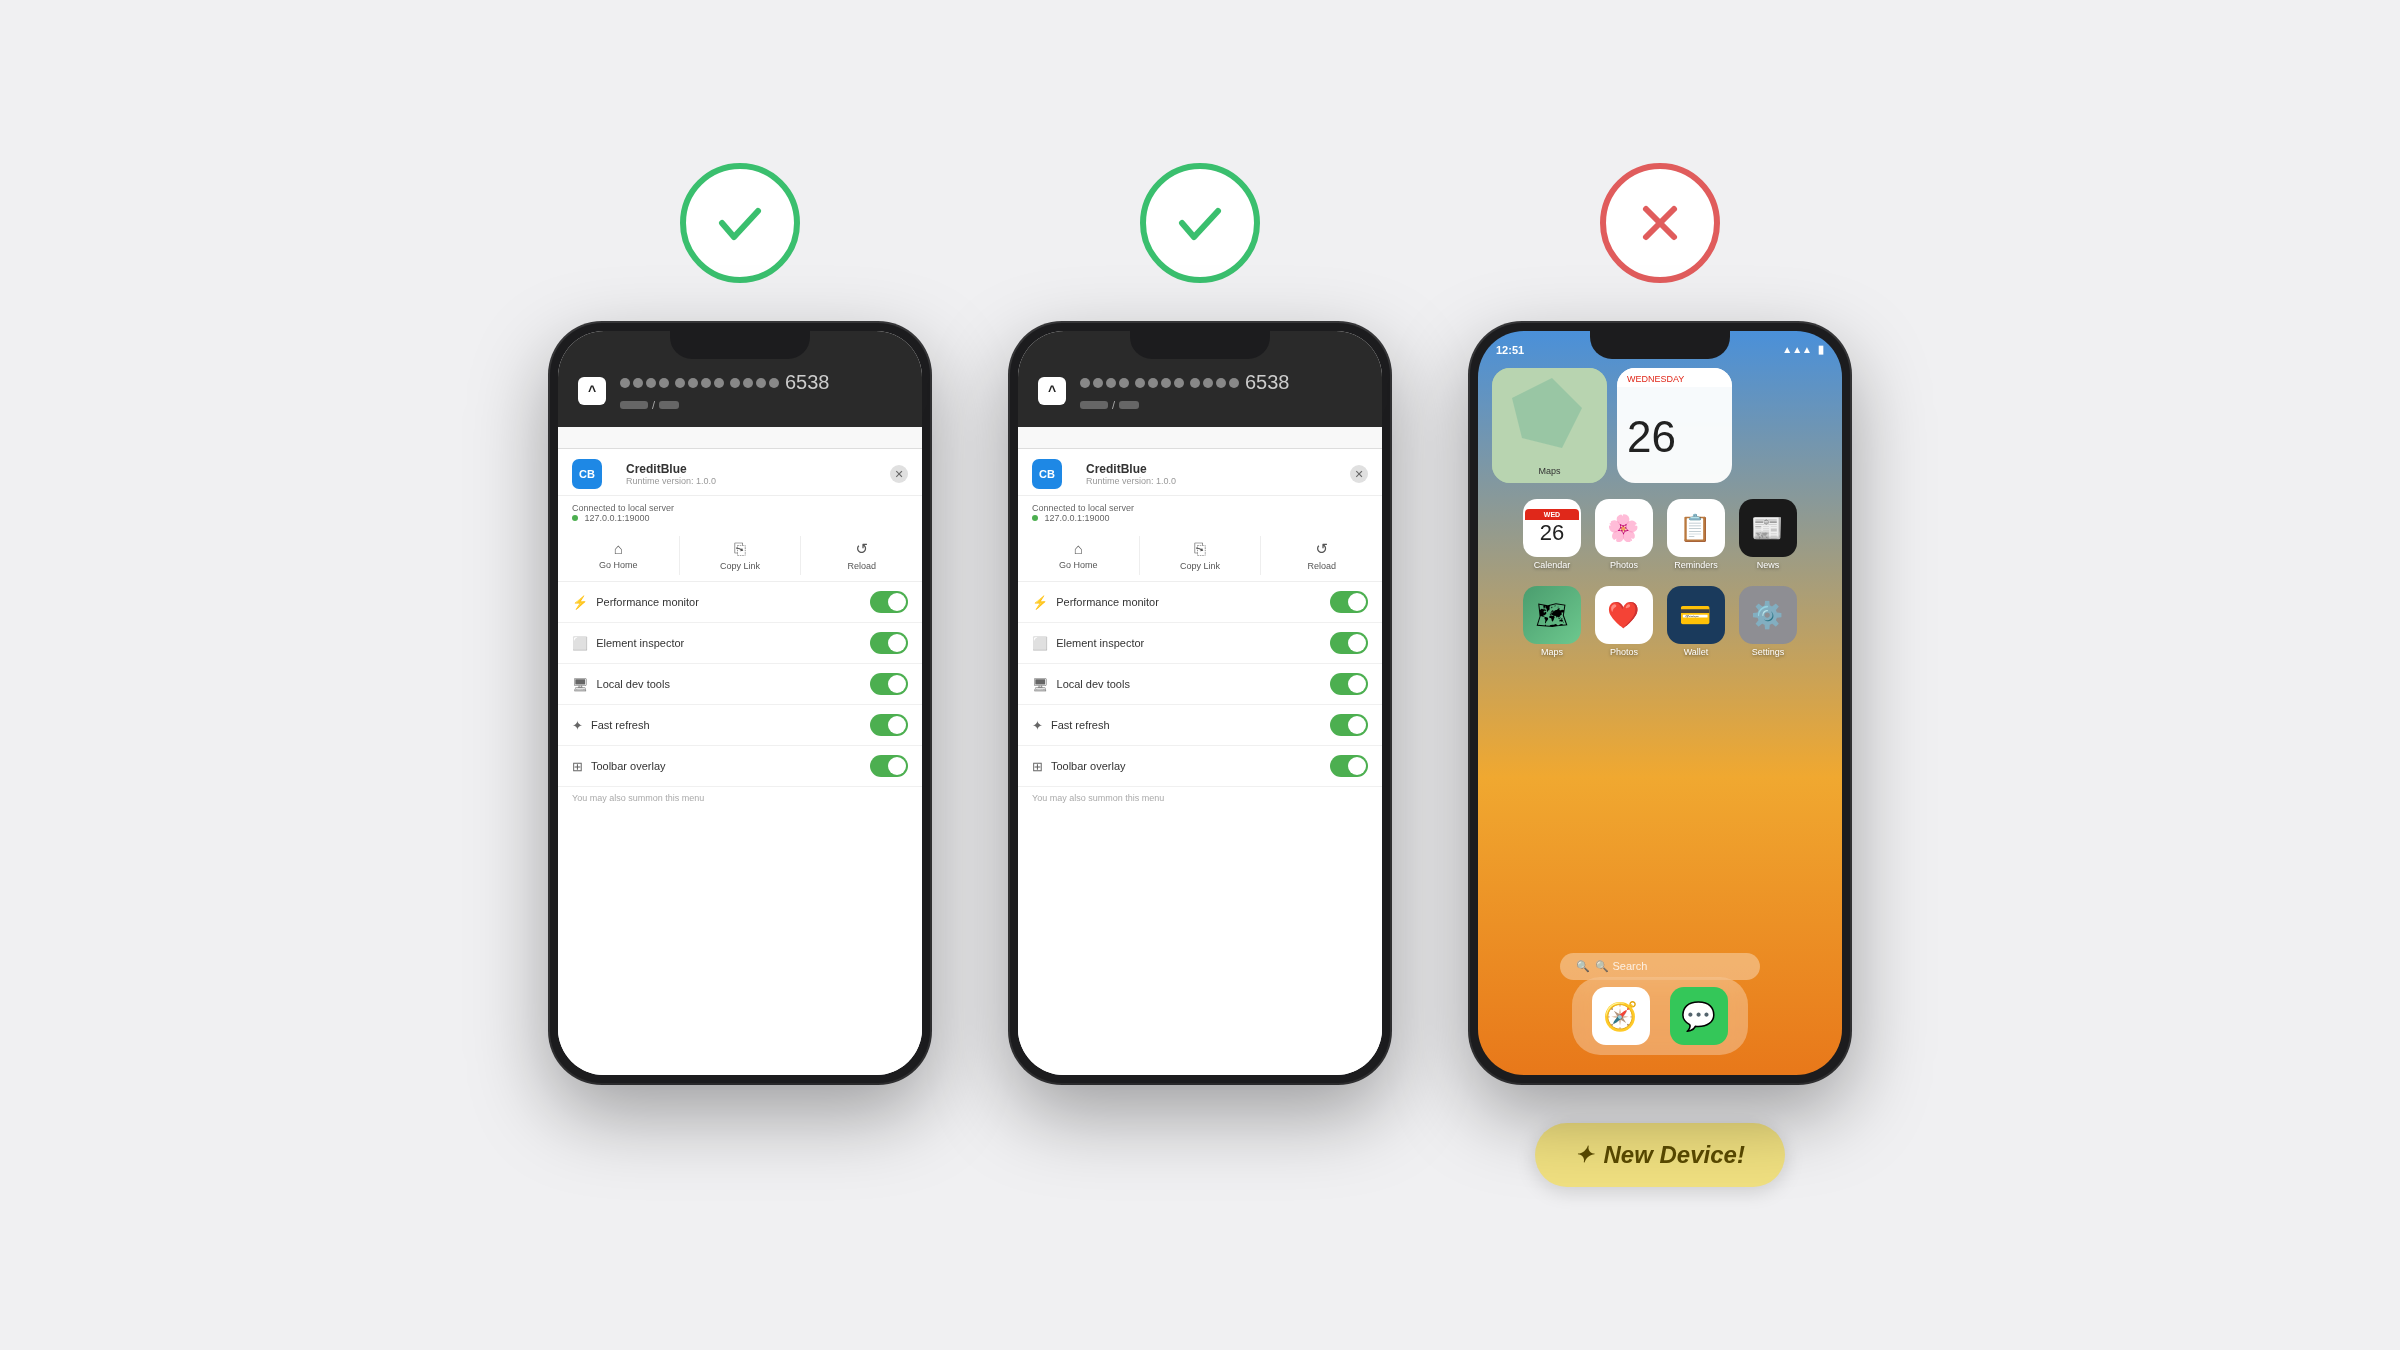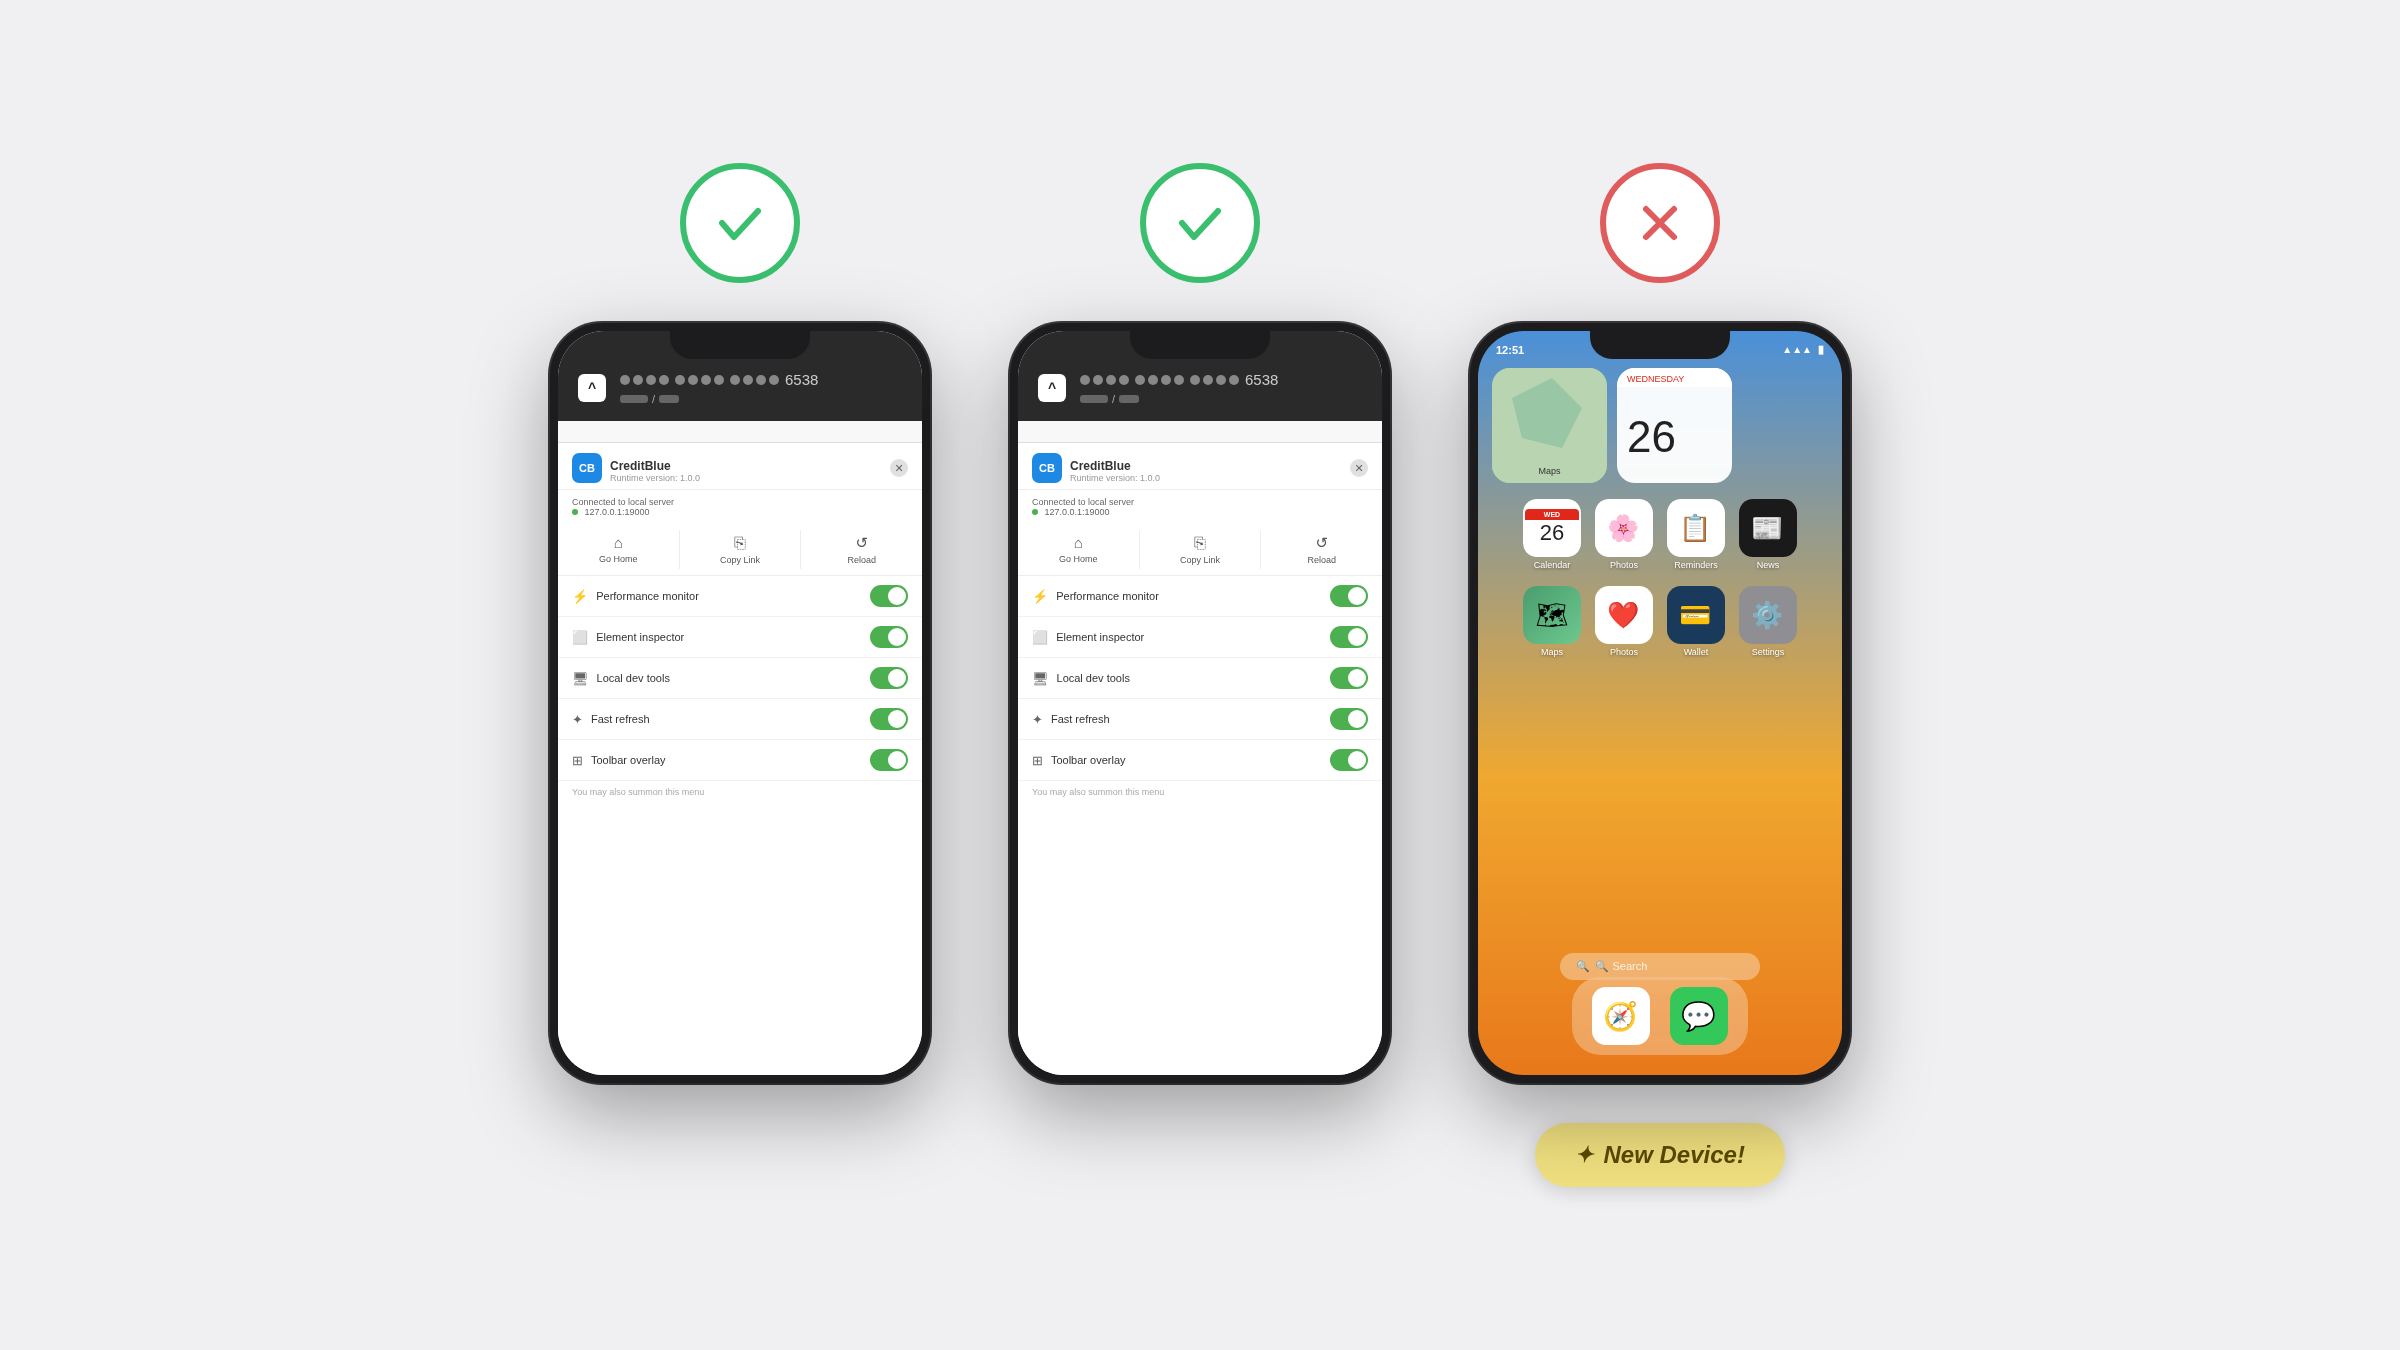"6538" .card-number-real { font-size: 15px -> 20px }
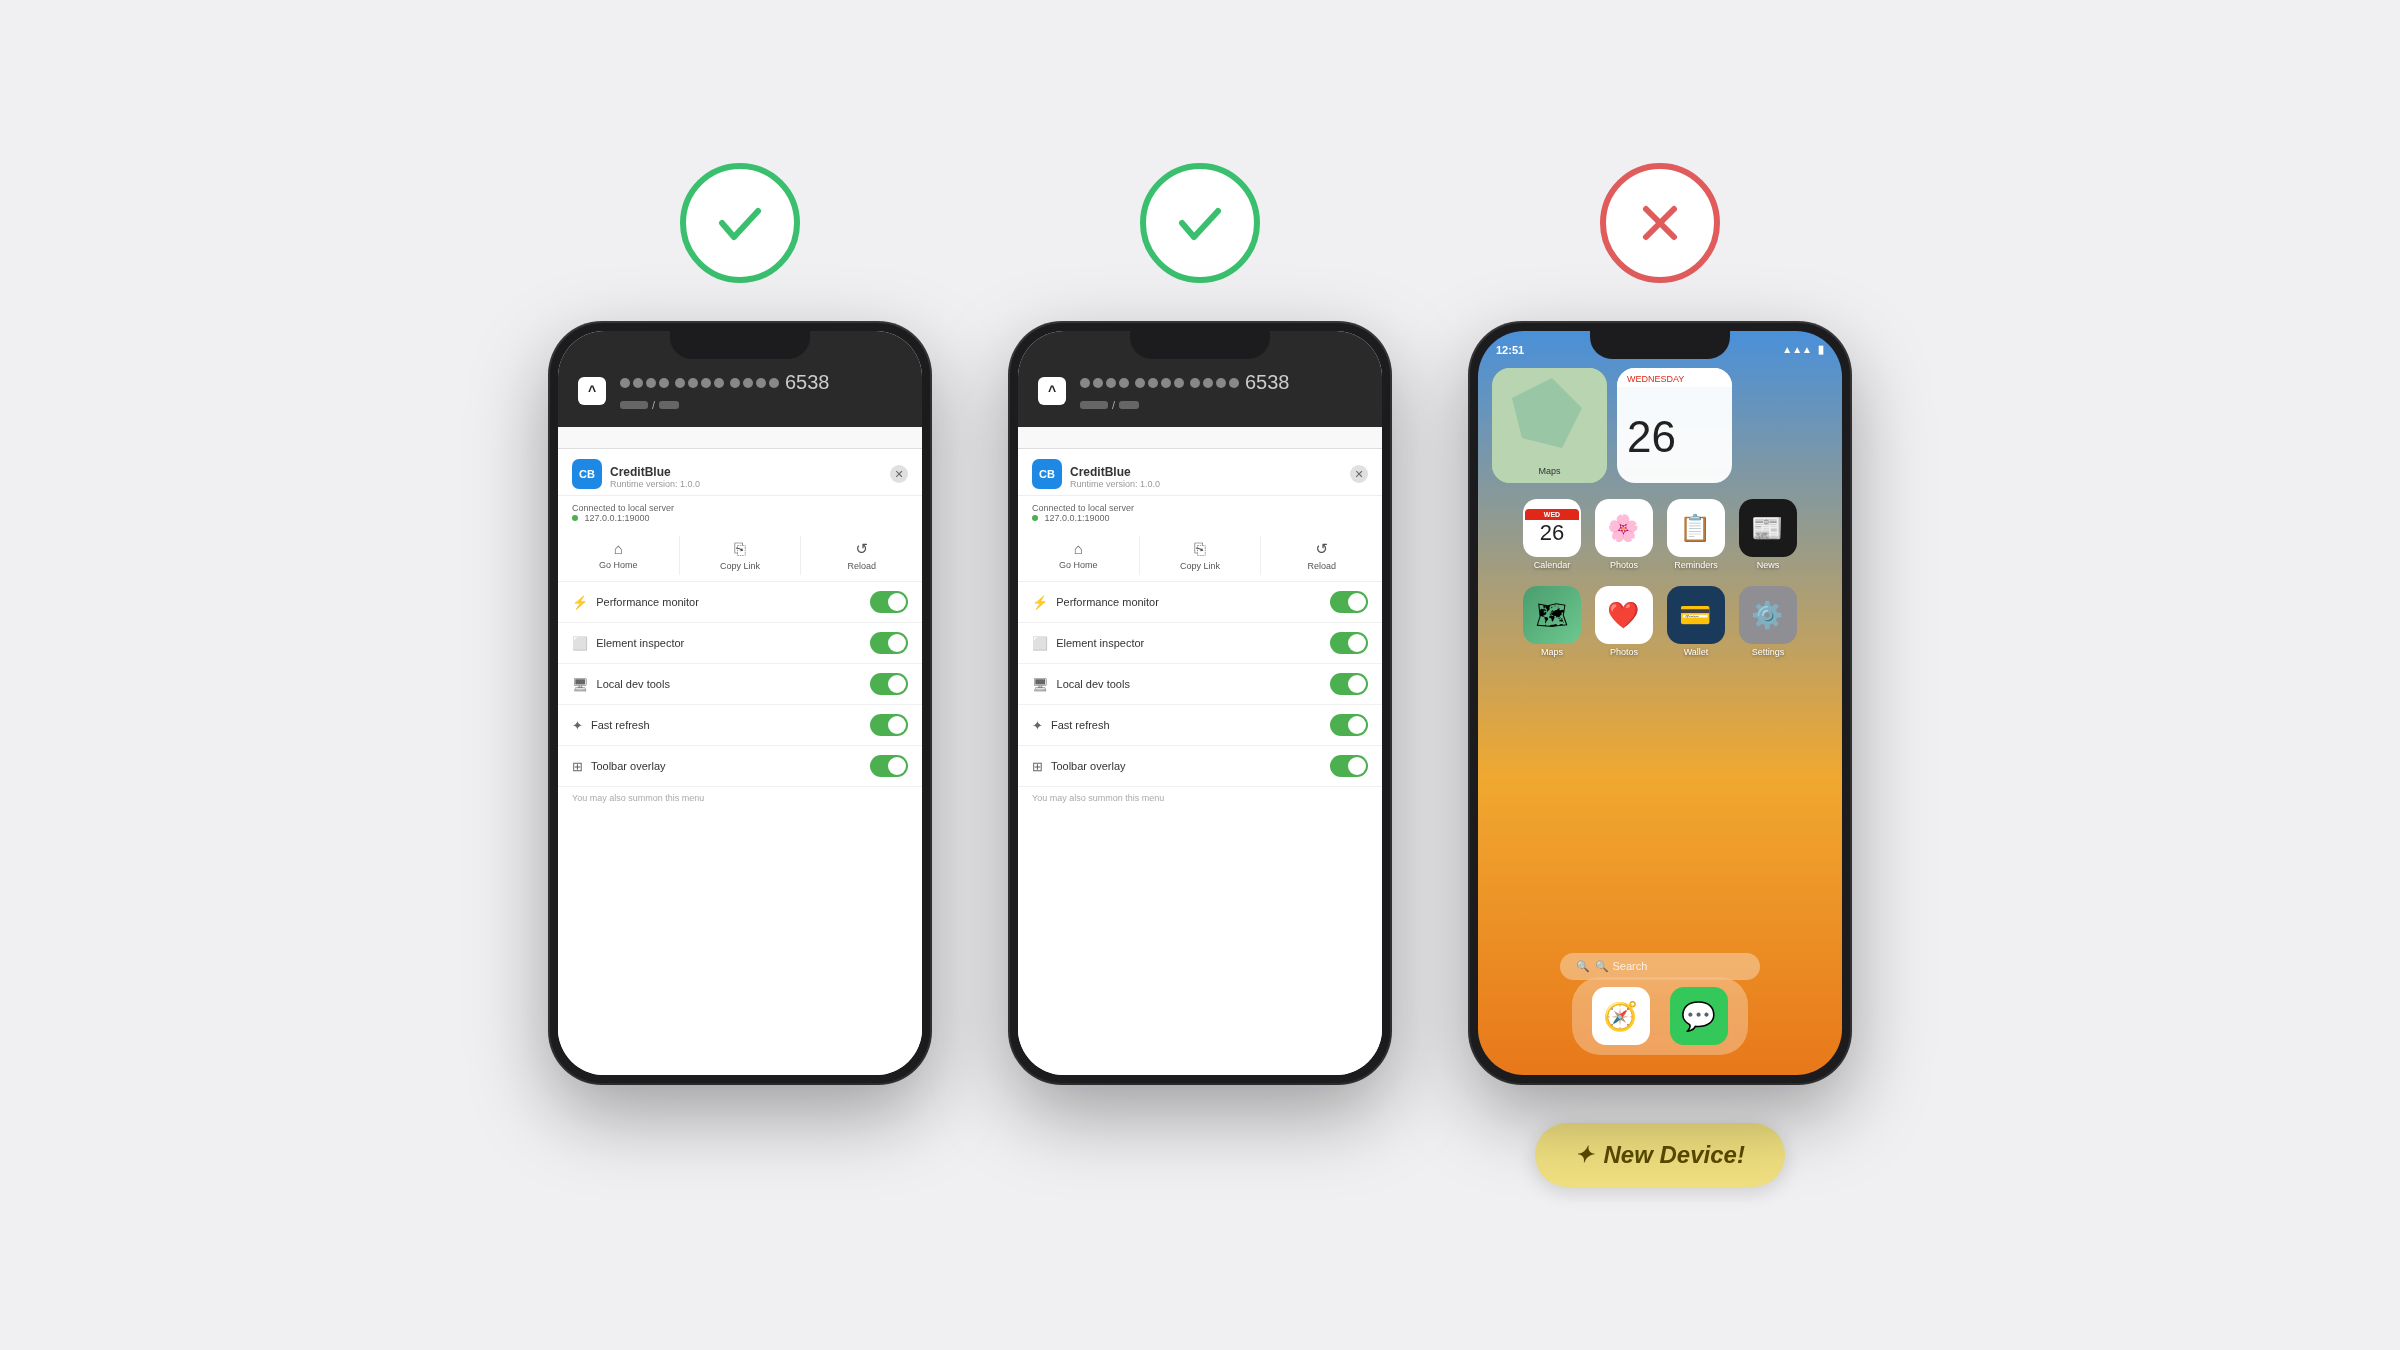"CB" .modal-title-row { align-items: flex-end -> center; gap: 8px -> 24px }
